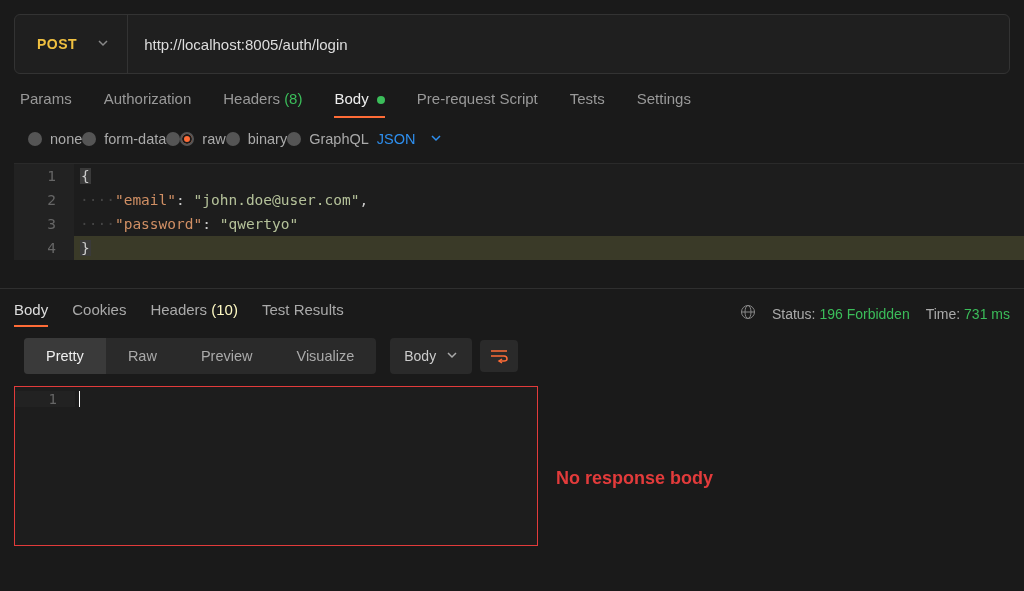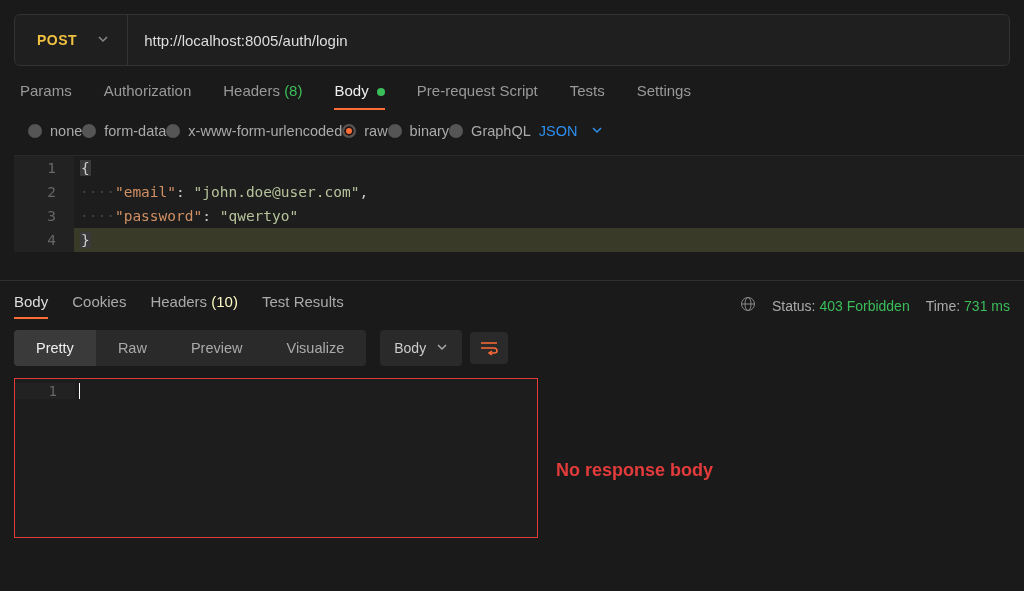"POST" .url-row { height: 52px -> 60px }
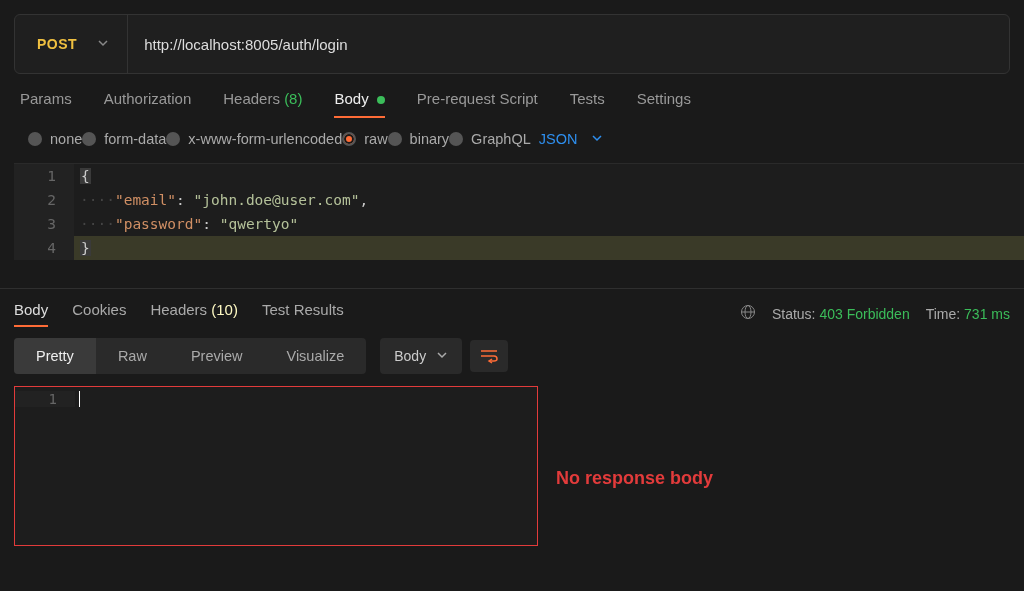"x-www-form-urlencoded" span { html: <span>x-www-form-urlencoded</span> -> none }
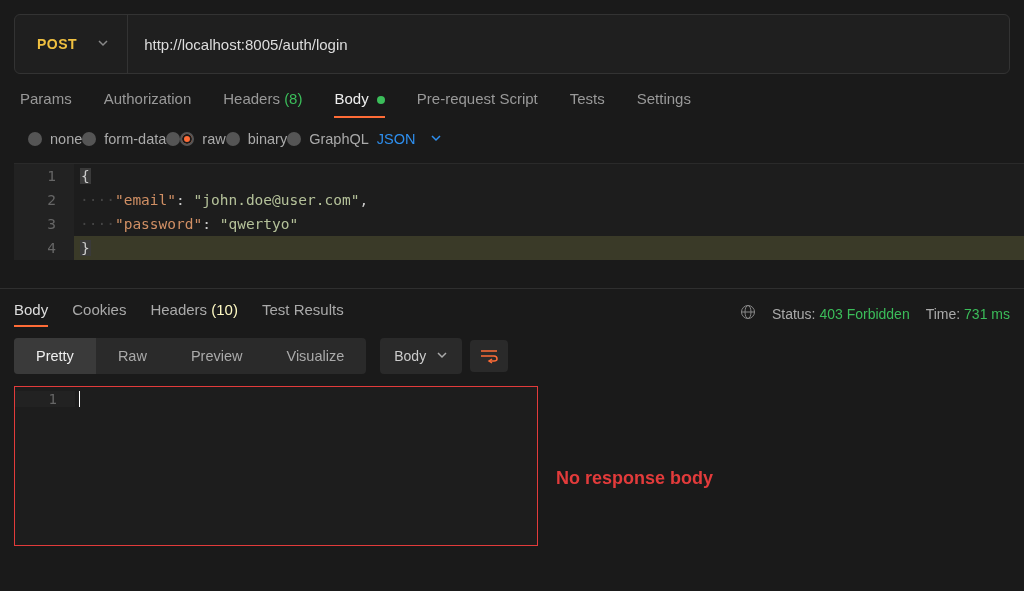"403 Forbidden" span.status-val { text: 403 -> 196 }
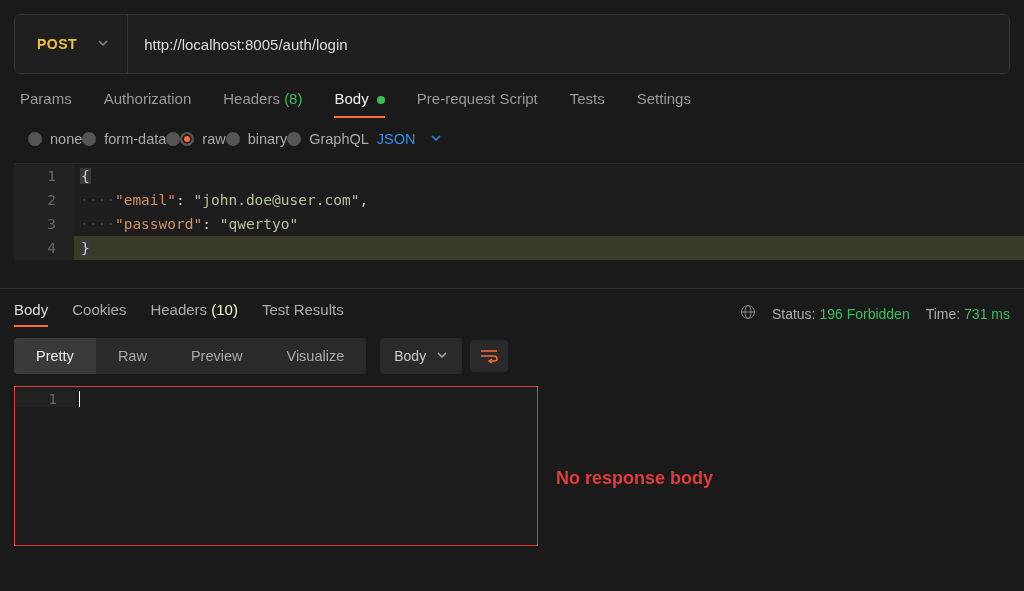"Pretty" .pretty-row { padding: 12px 14px -> 12px 24px }
